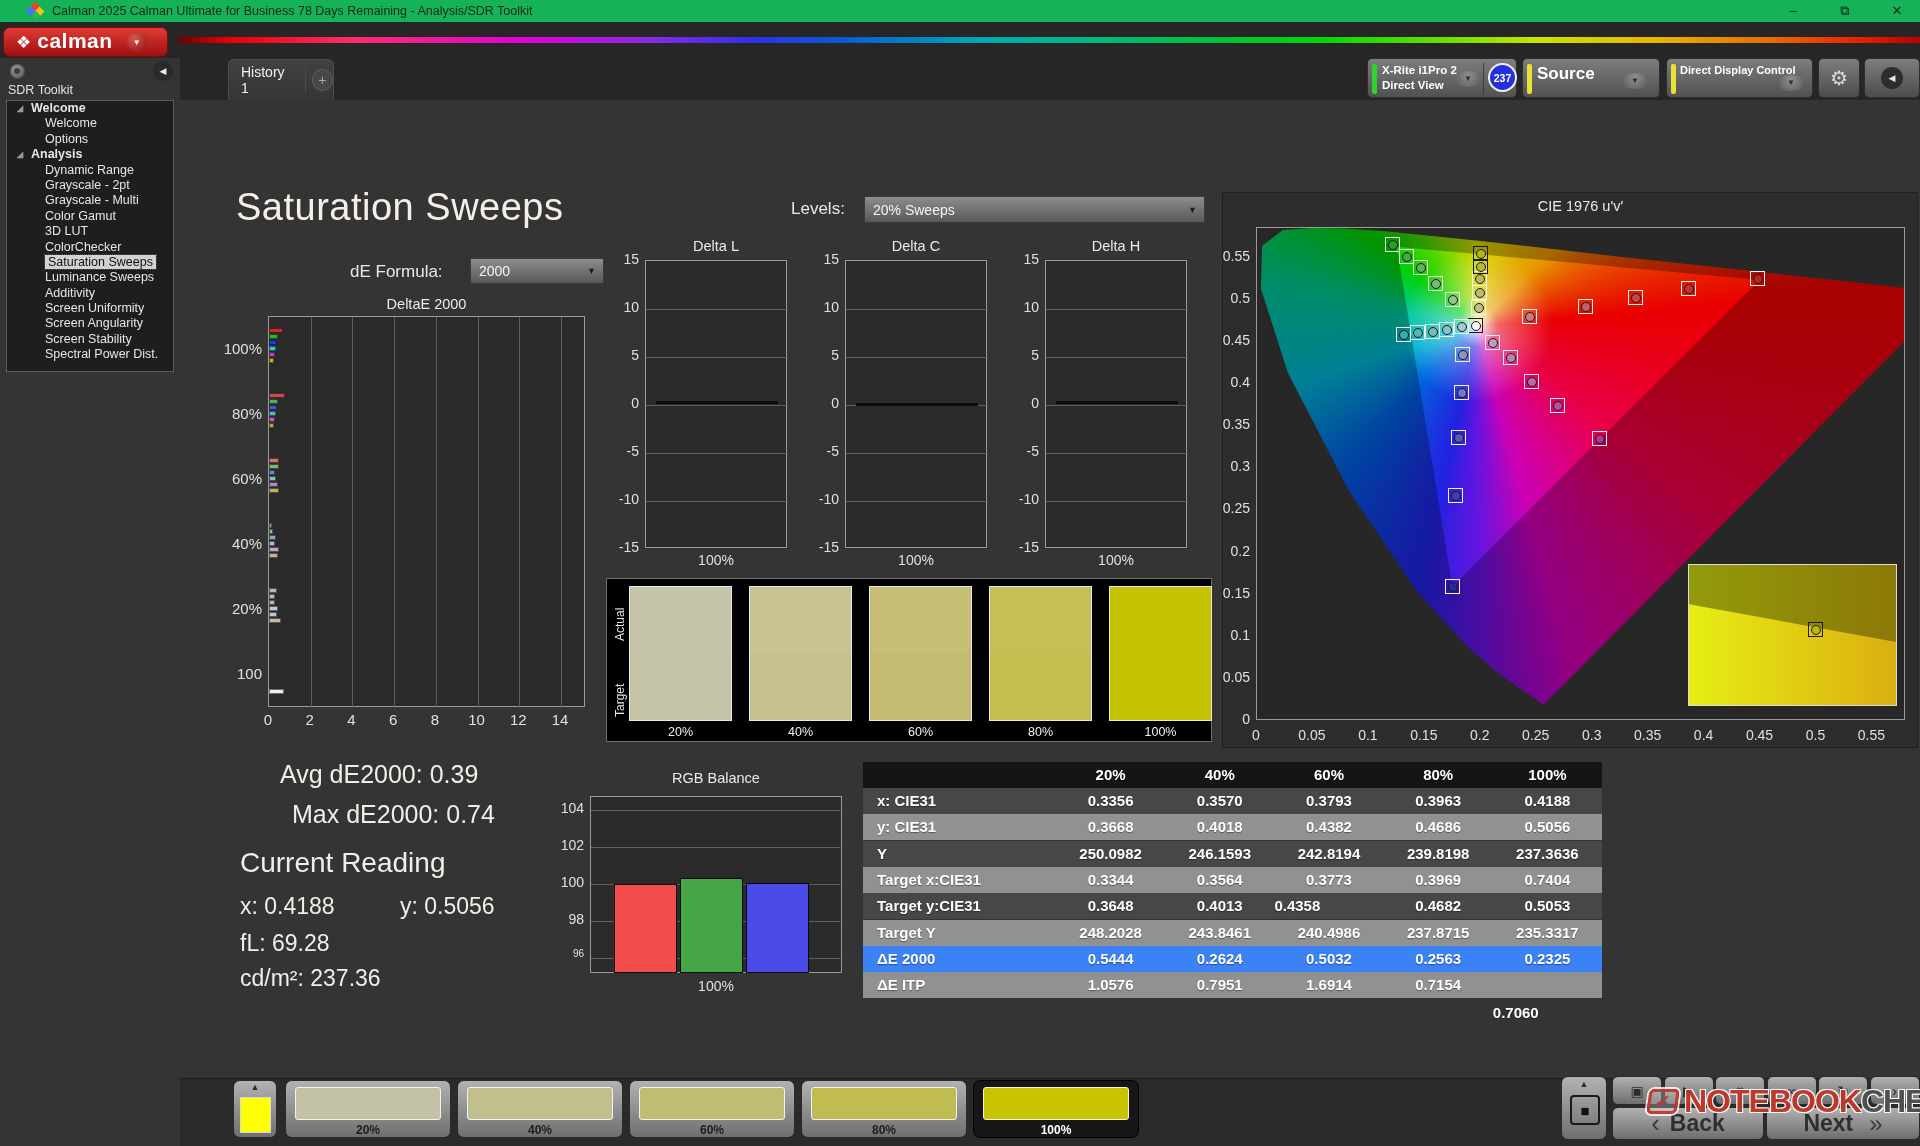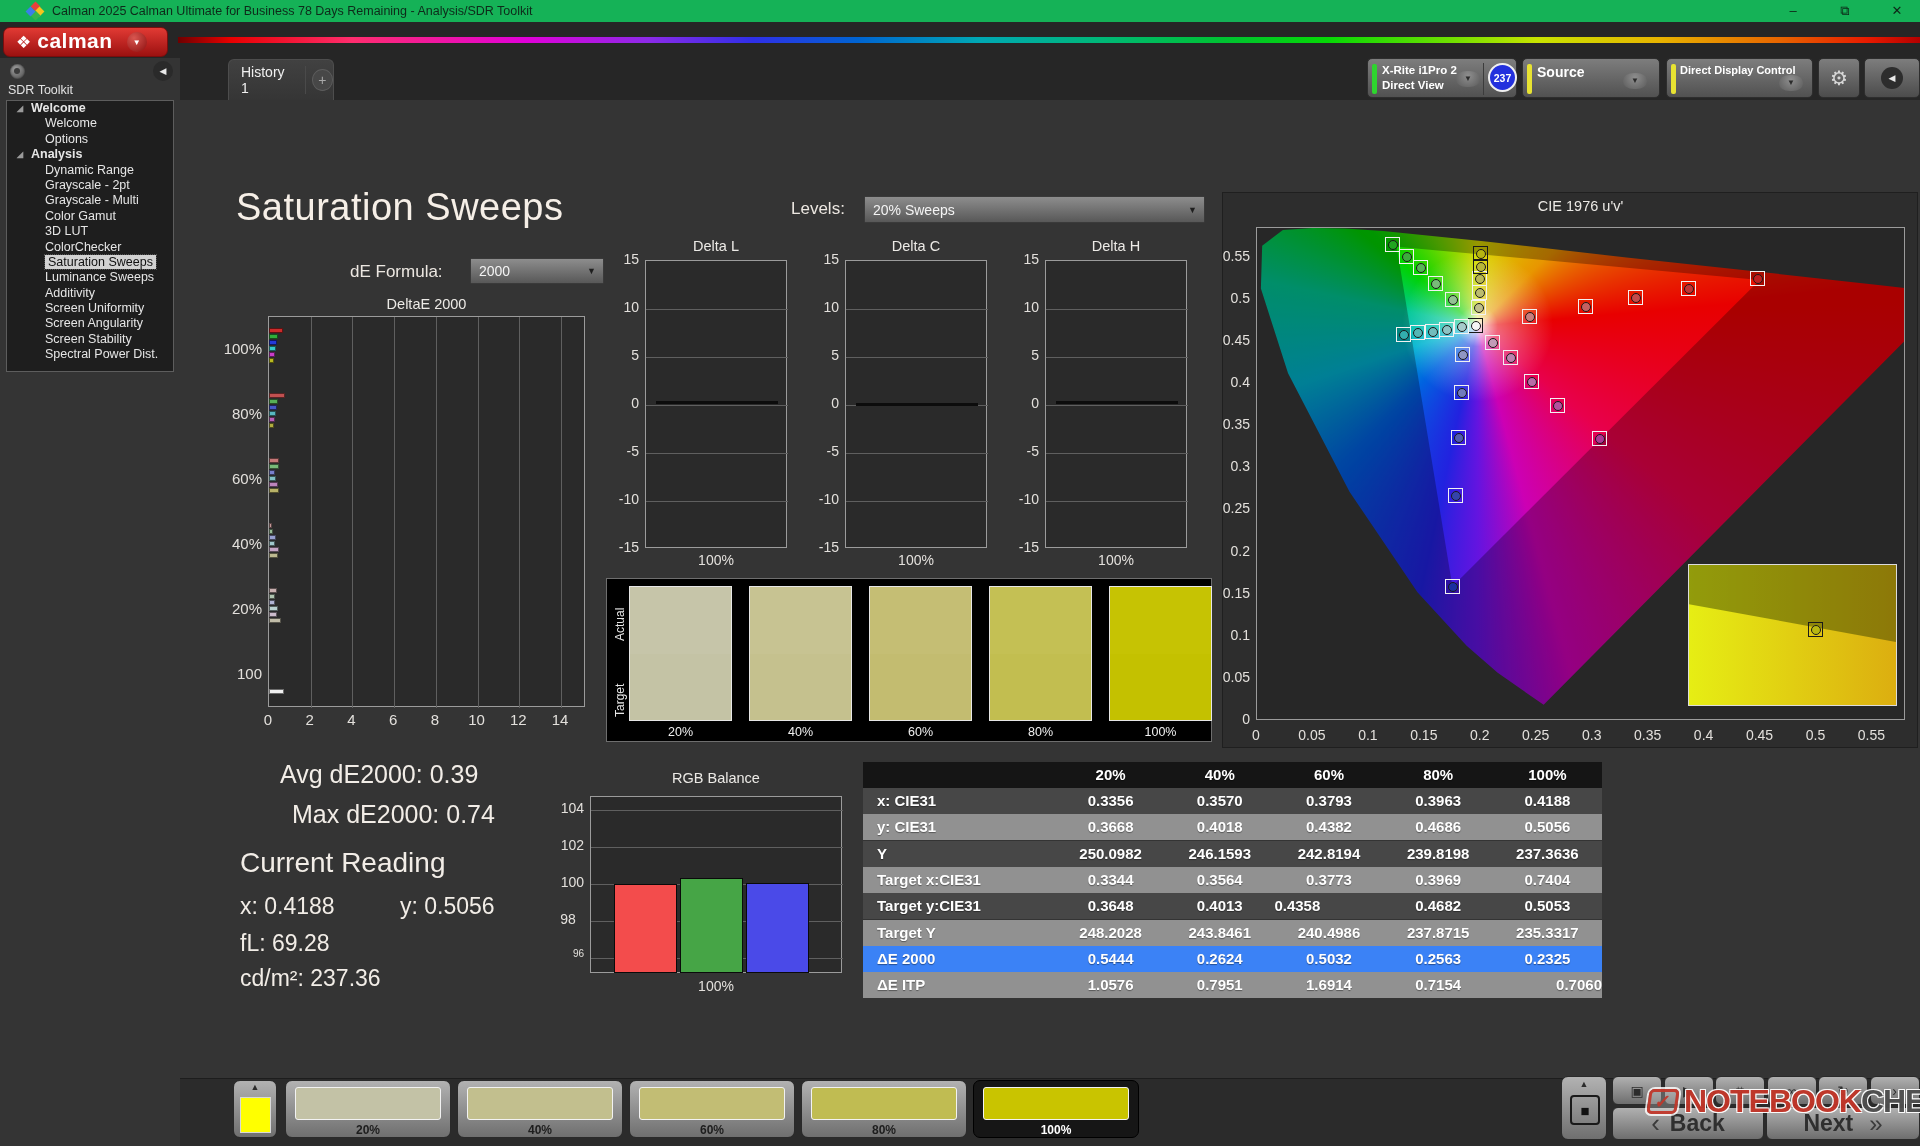"Source" span.abs { font-size: 14px -> 17px }
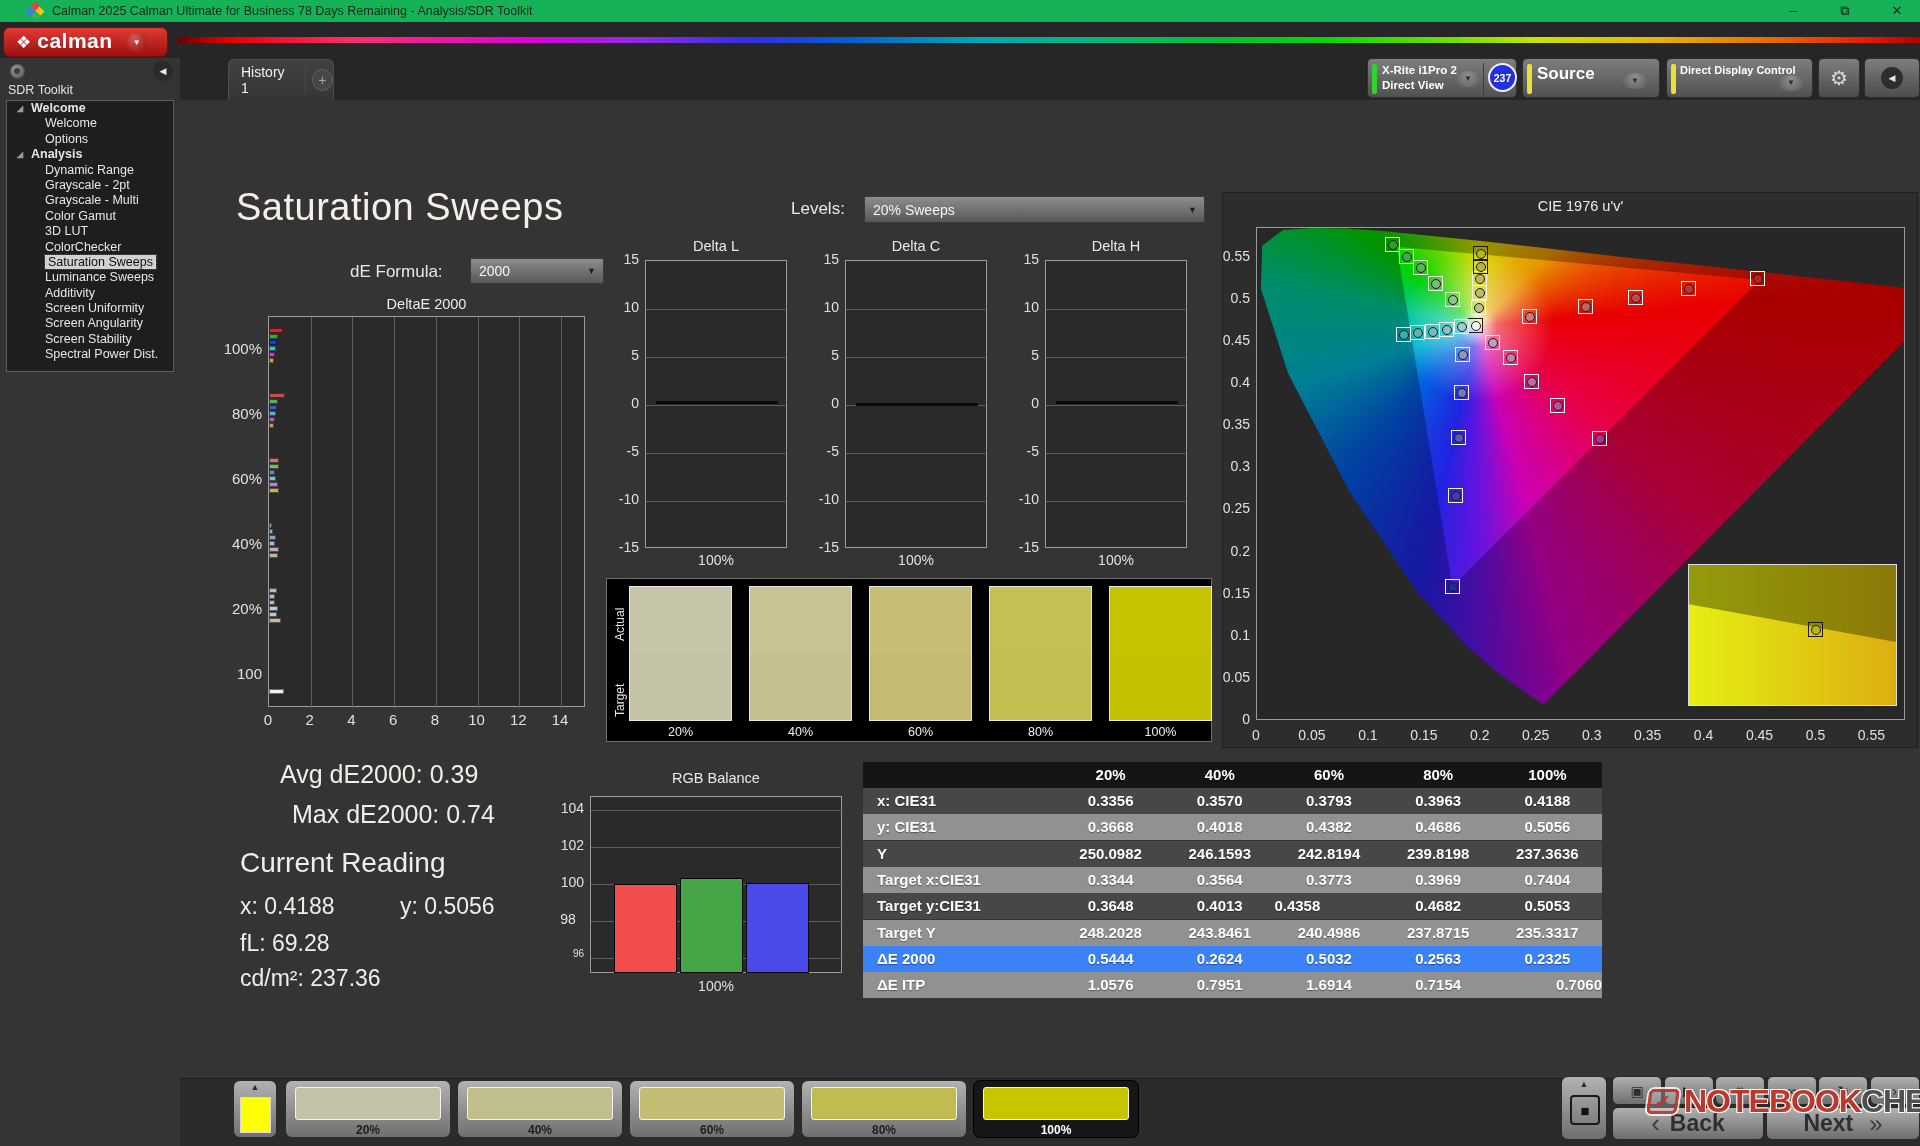"98" div.ticktext { text-align: center -> right }
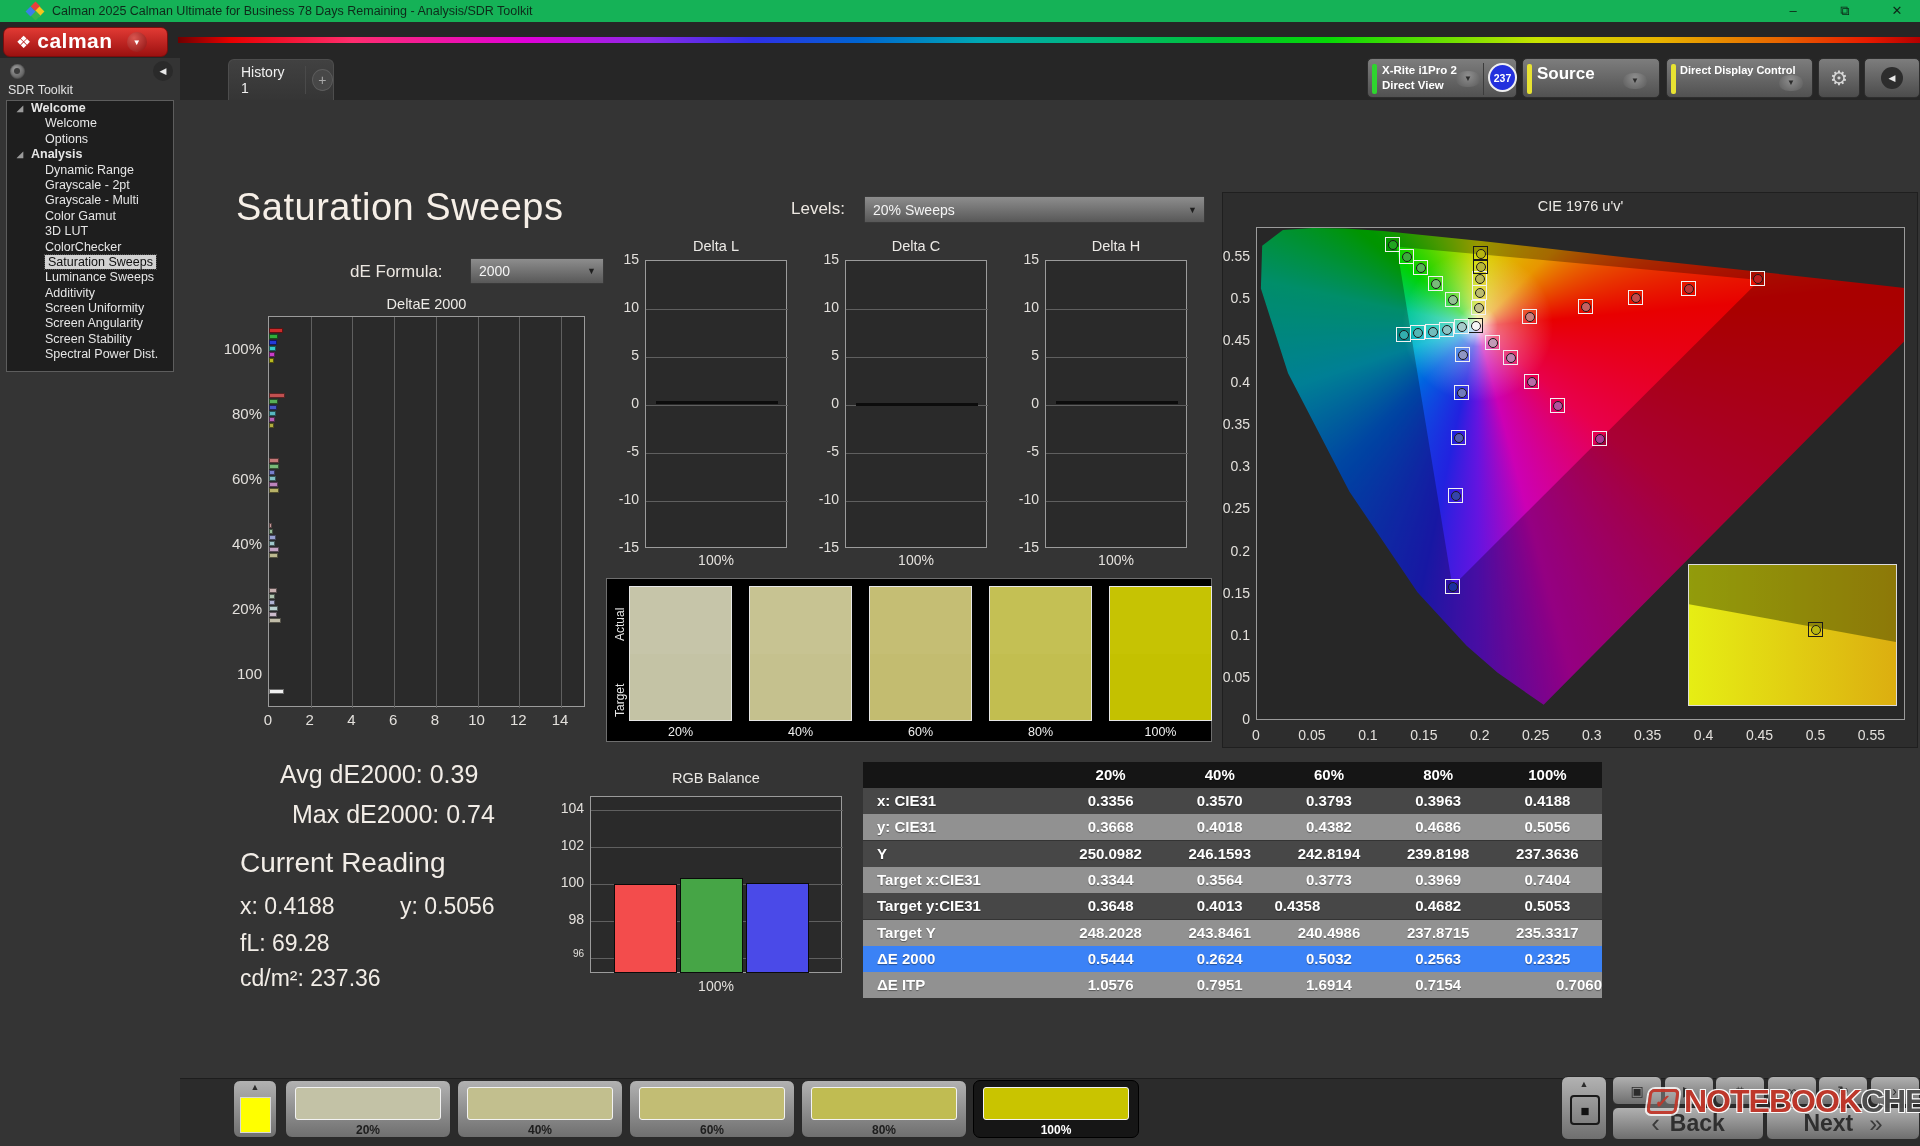"0.7060" div.dtable-cell { margin-top: none -> 28px; text-align: right -> left }
